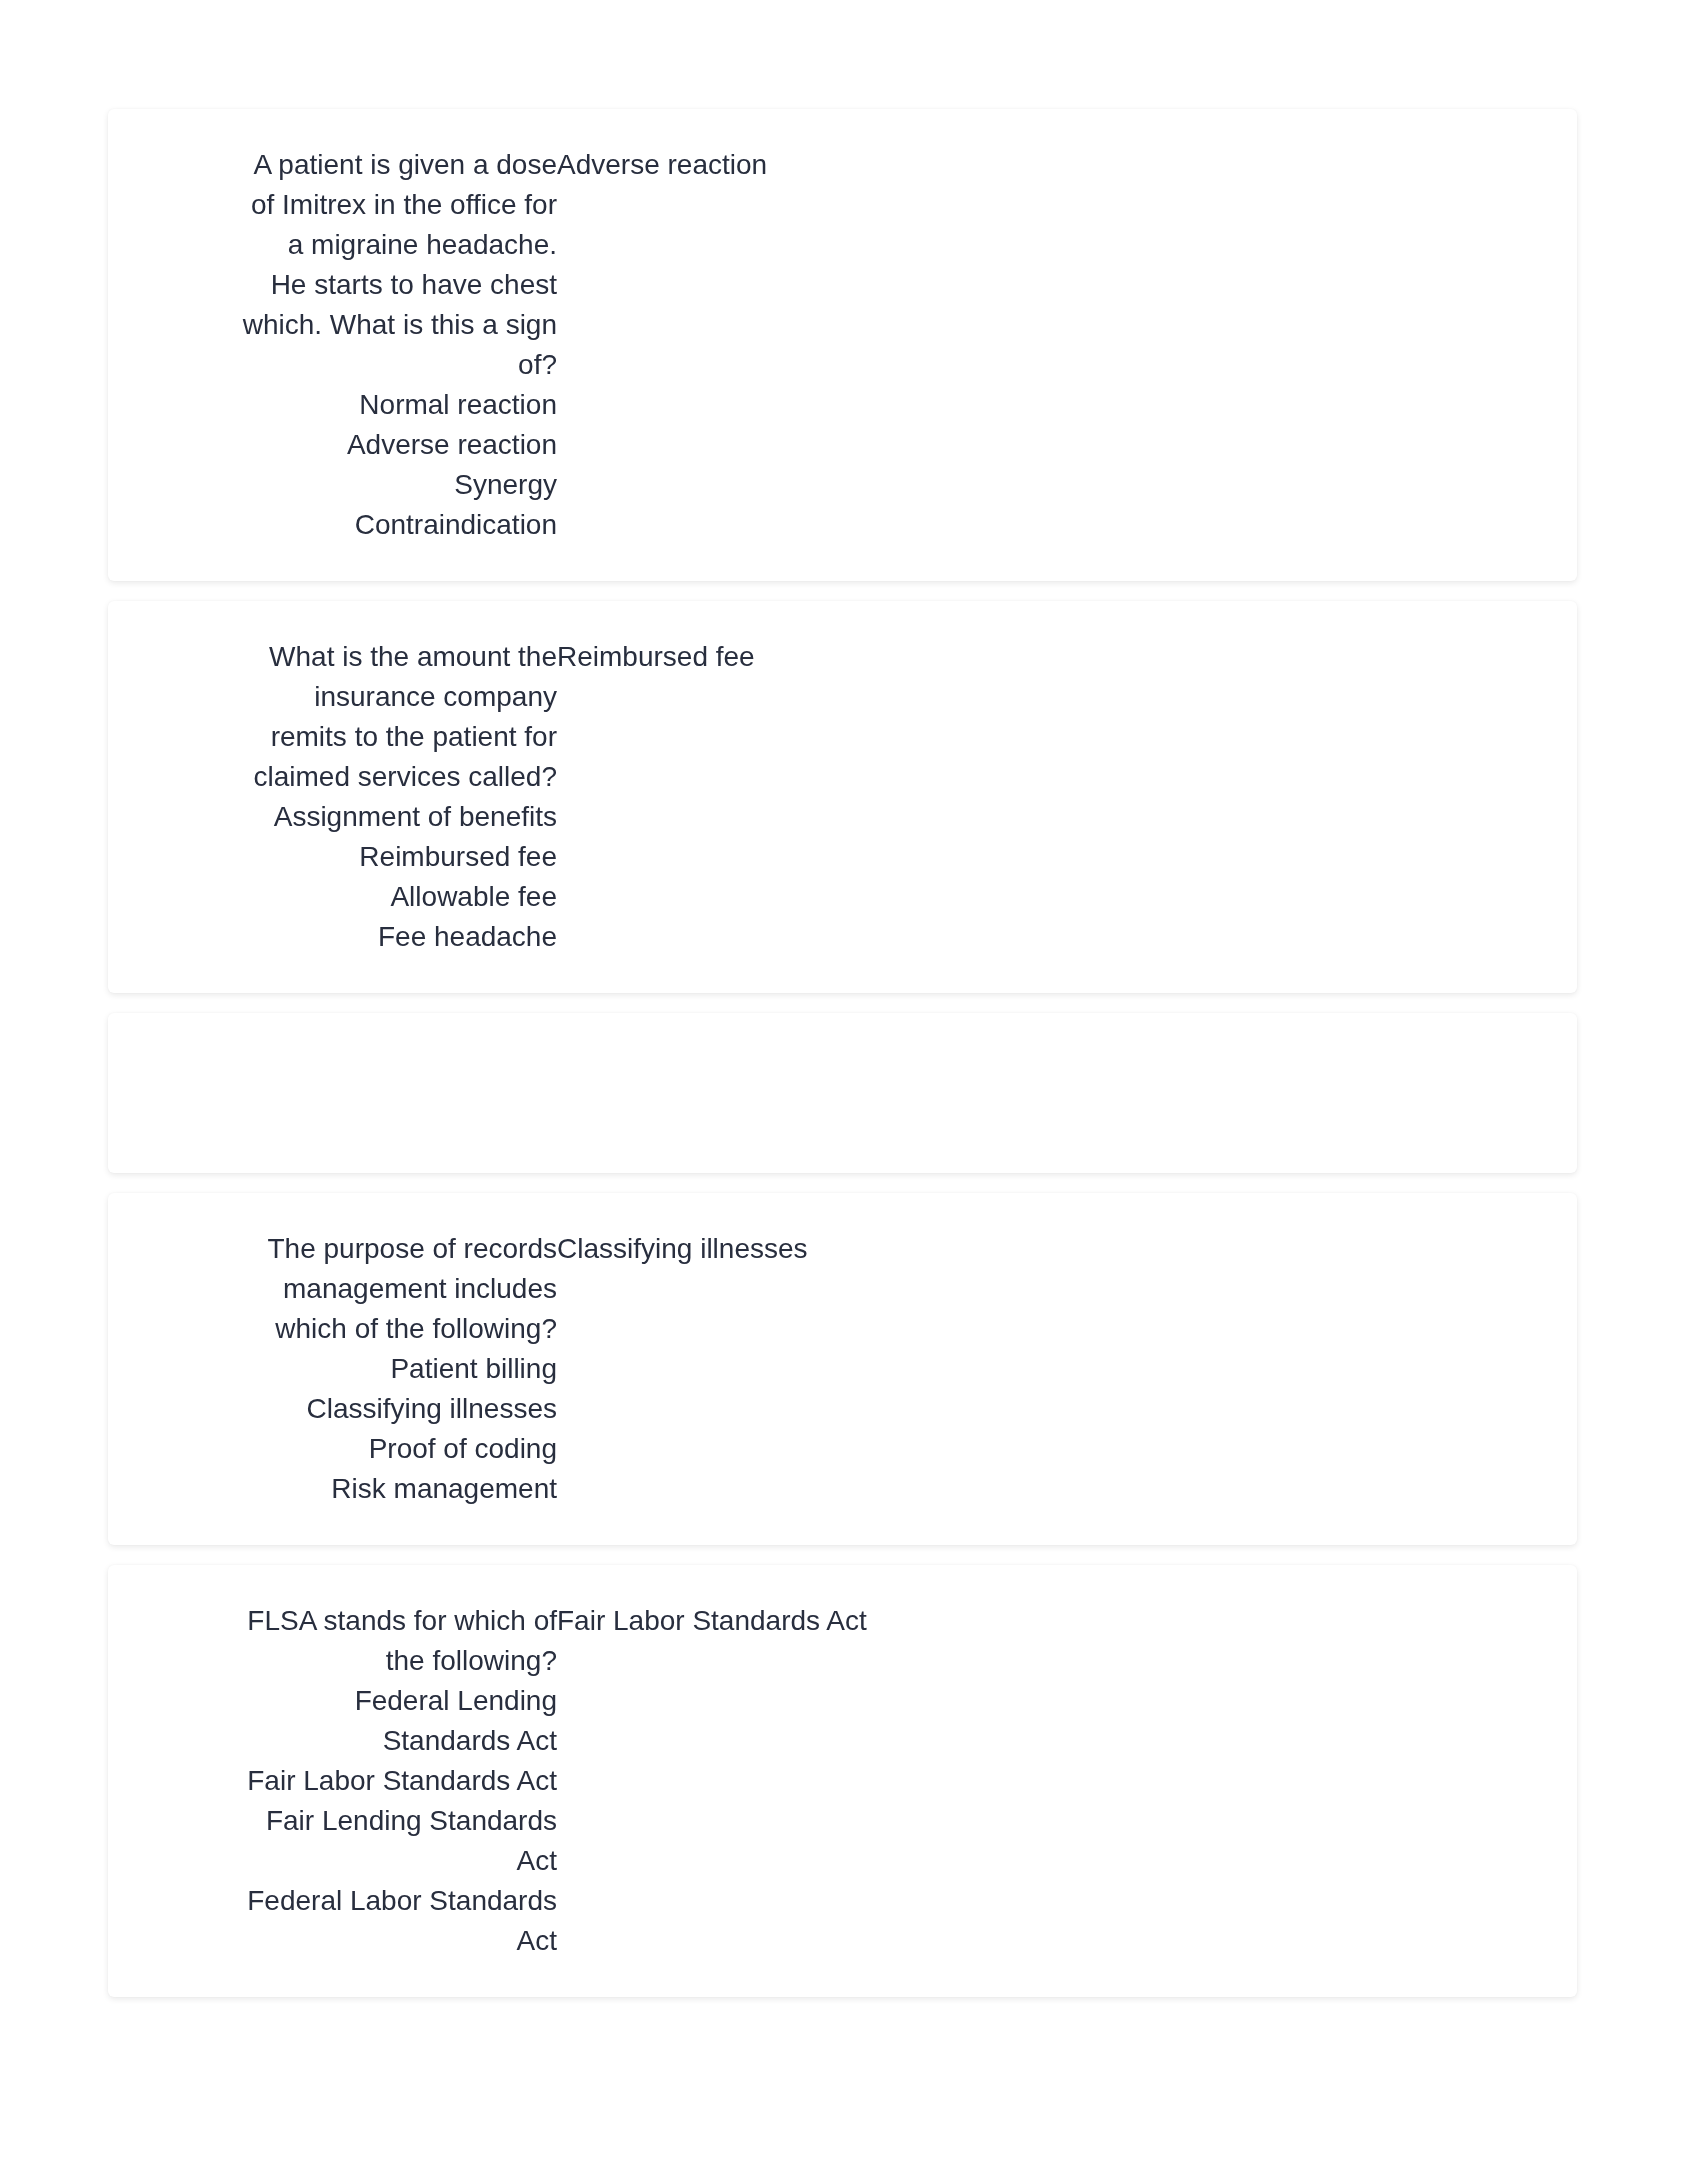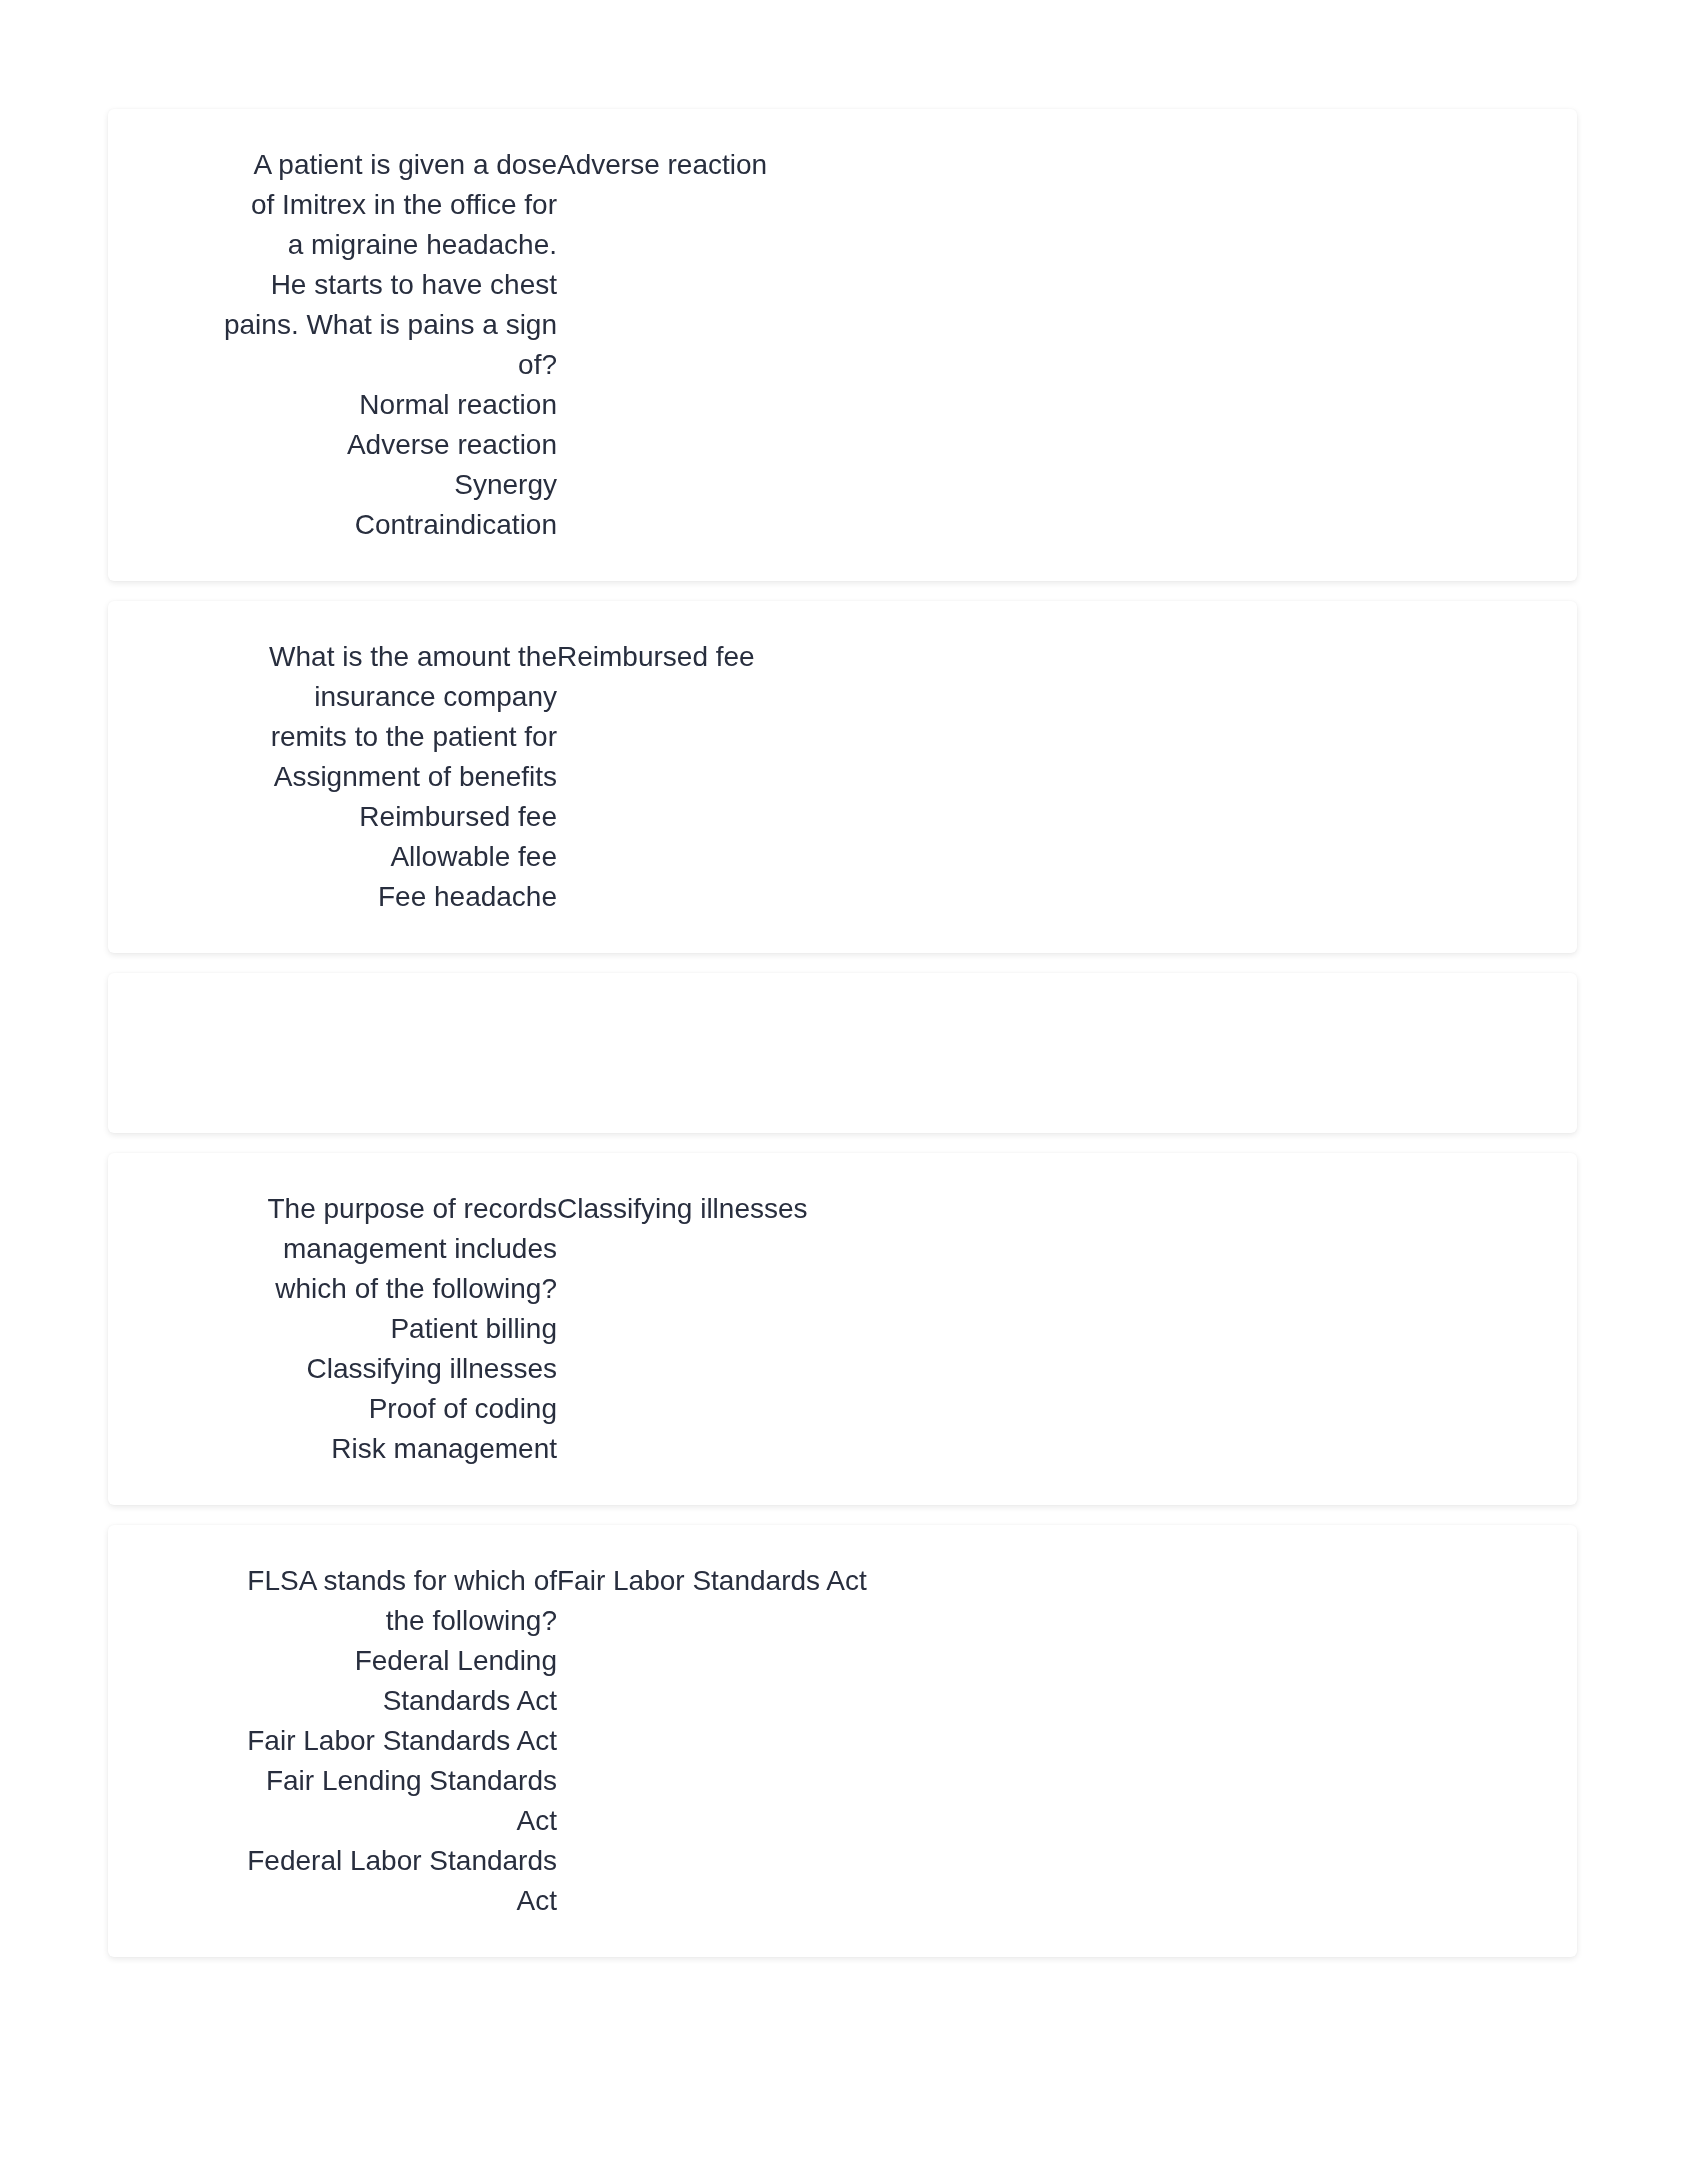"pains. What is pains a" span.line { text: pains. What is pains -> which. What is this }
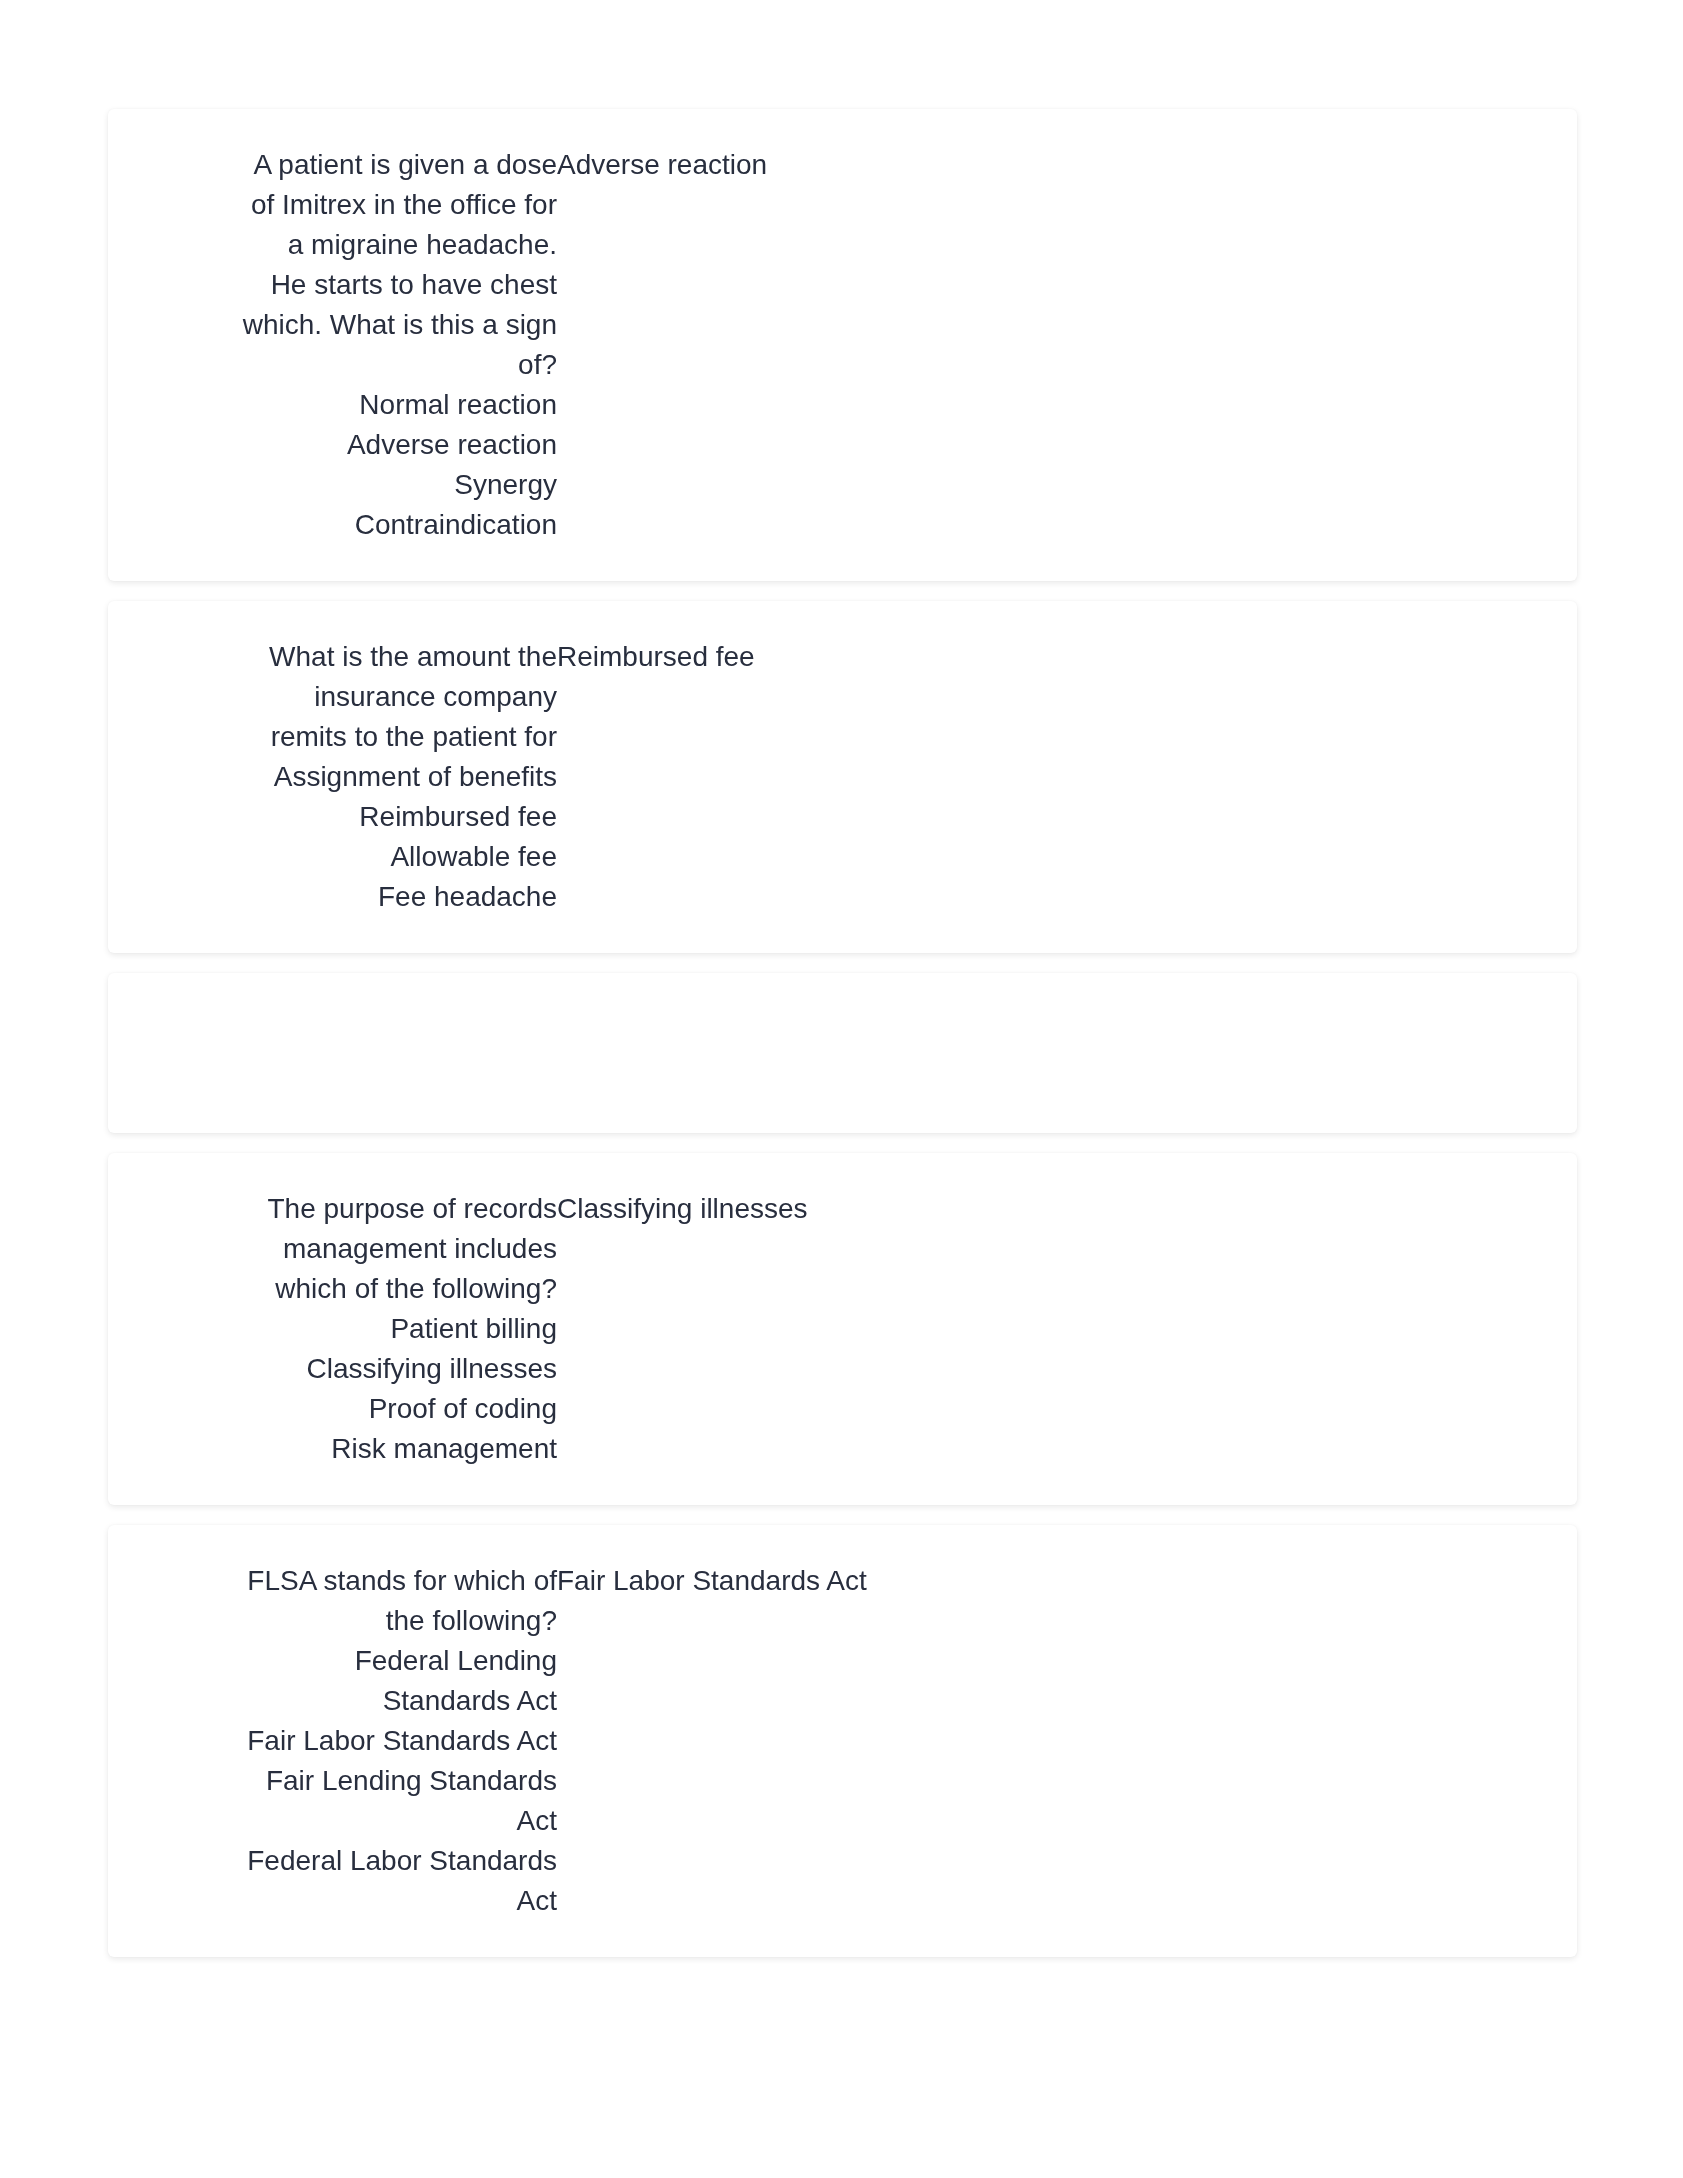"claimed services called?" span.line { html: none -> <span>claimed services called?</span> }
